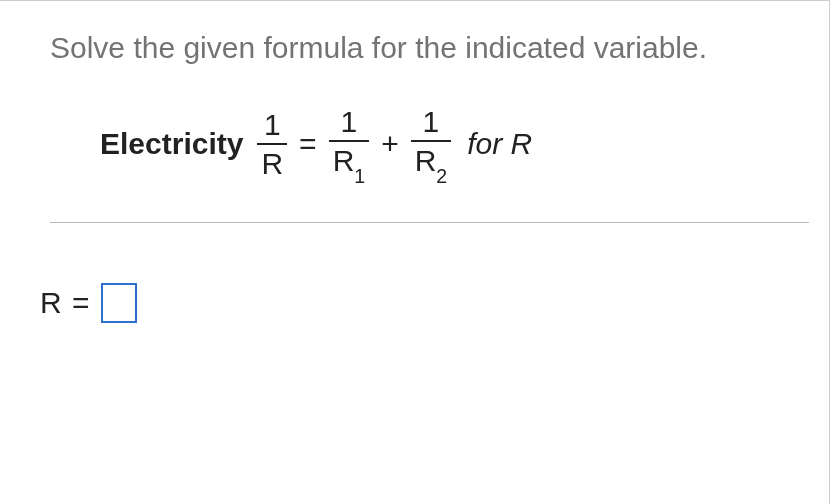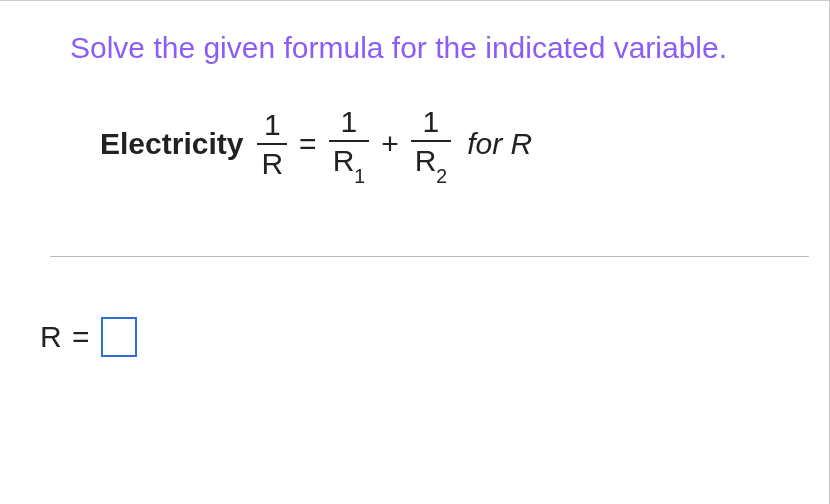"Solve the given formula for" .instruction { color: #8b5cf6 -> #737373; margin-left: 20px -> none }
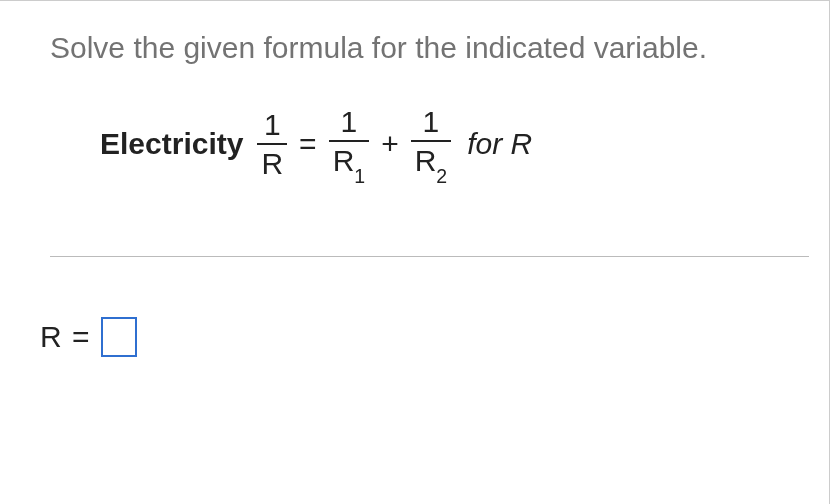"Electricity" .formula-row { margin-bottom: 74px -> 40px }
